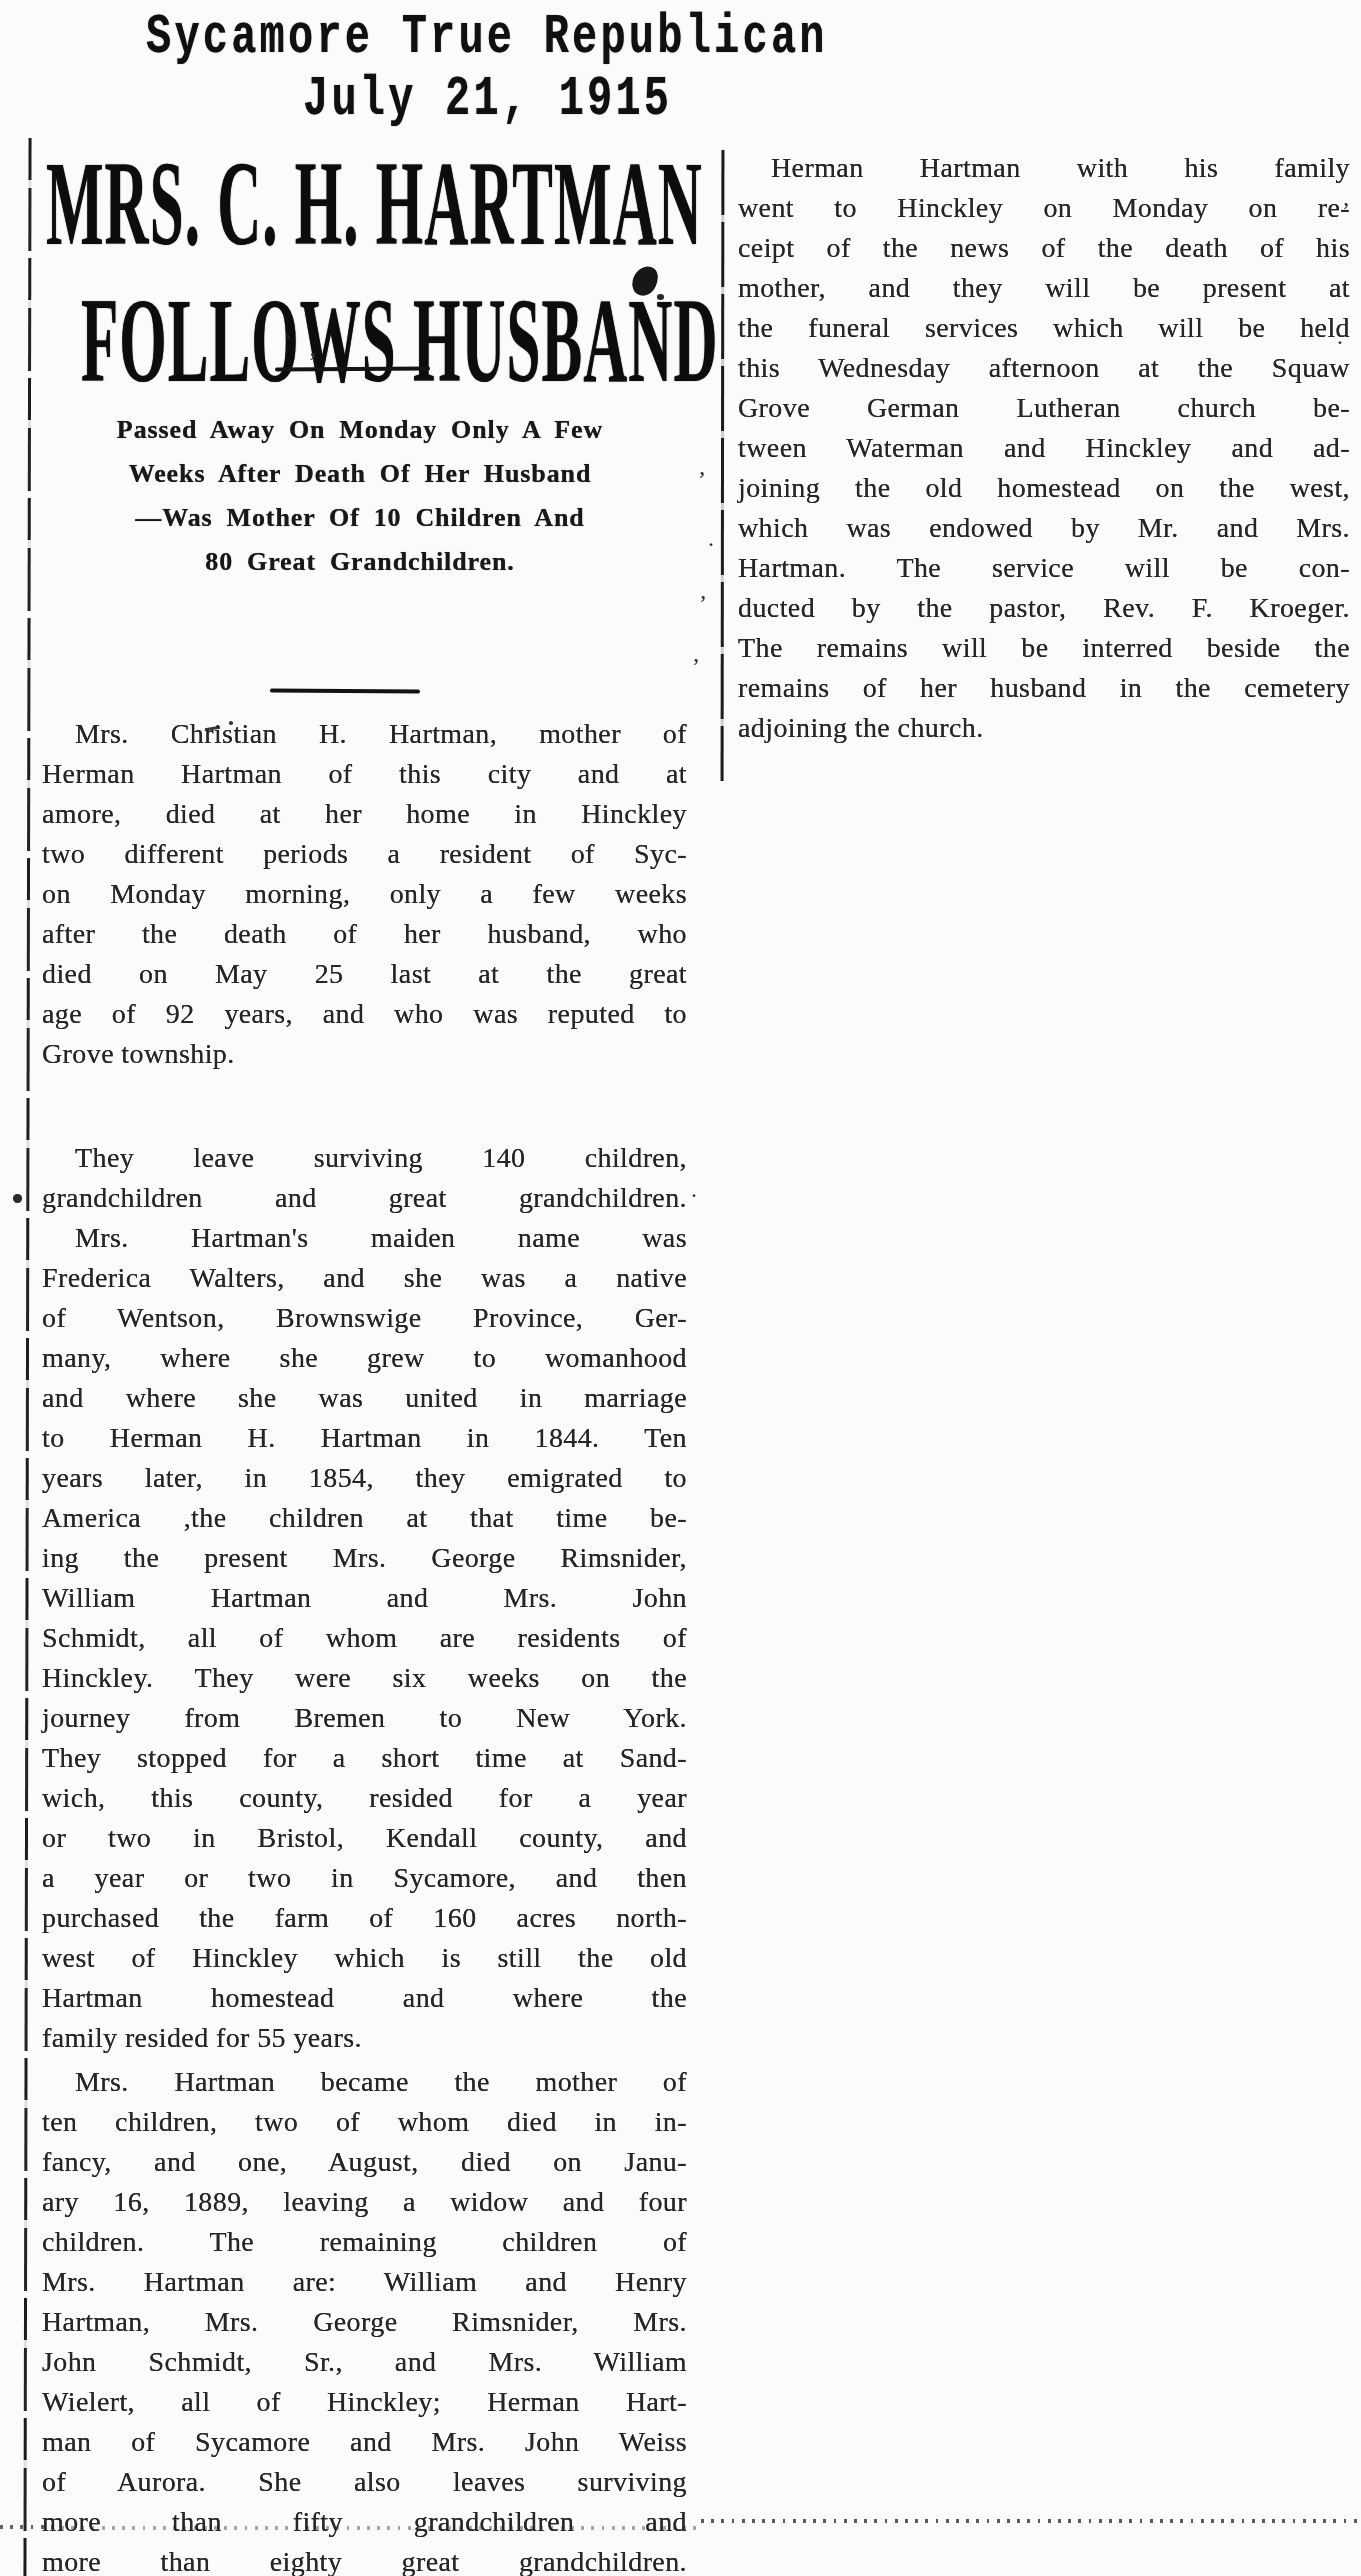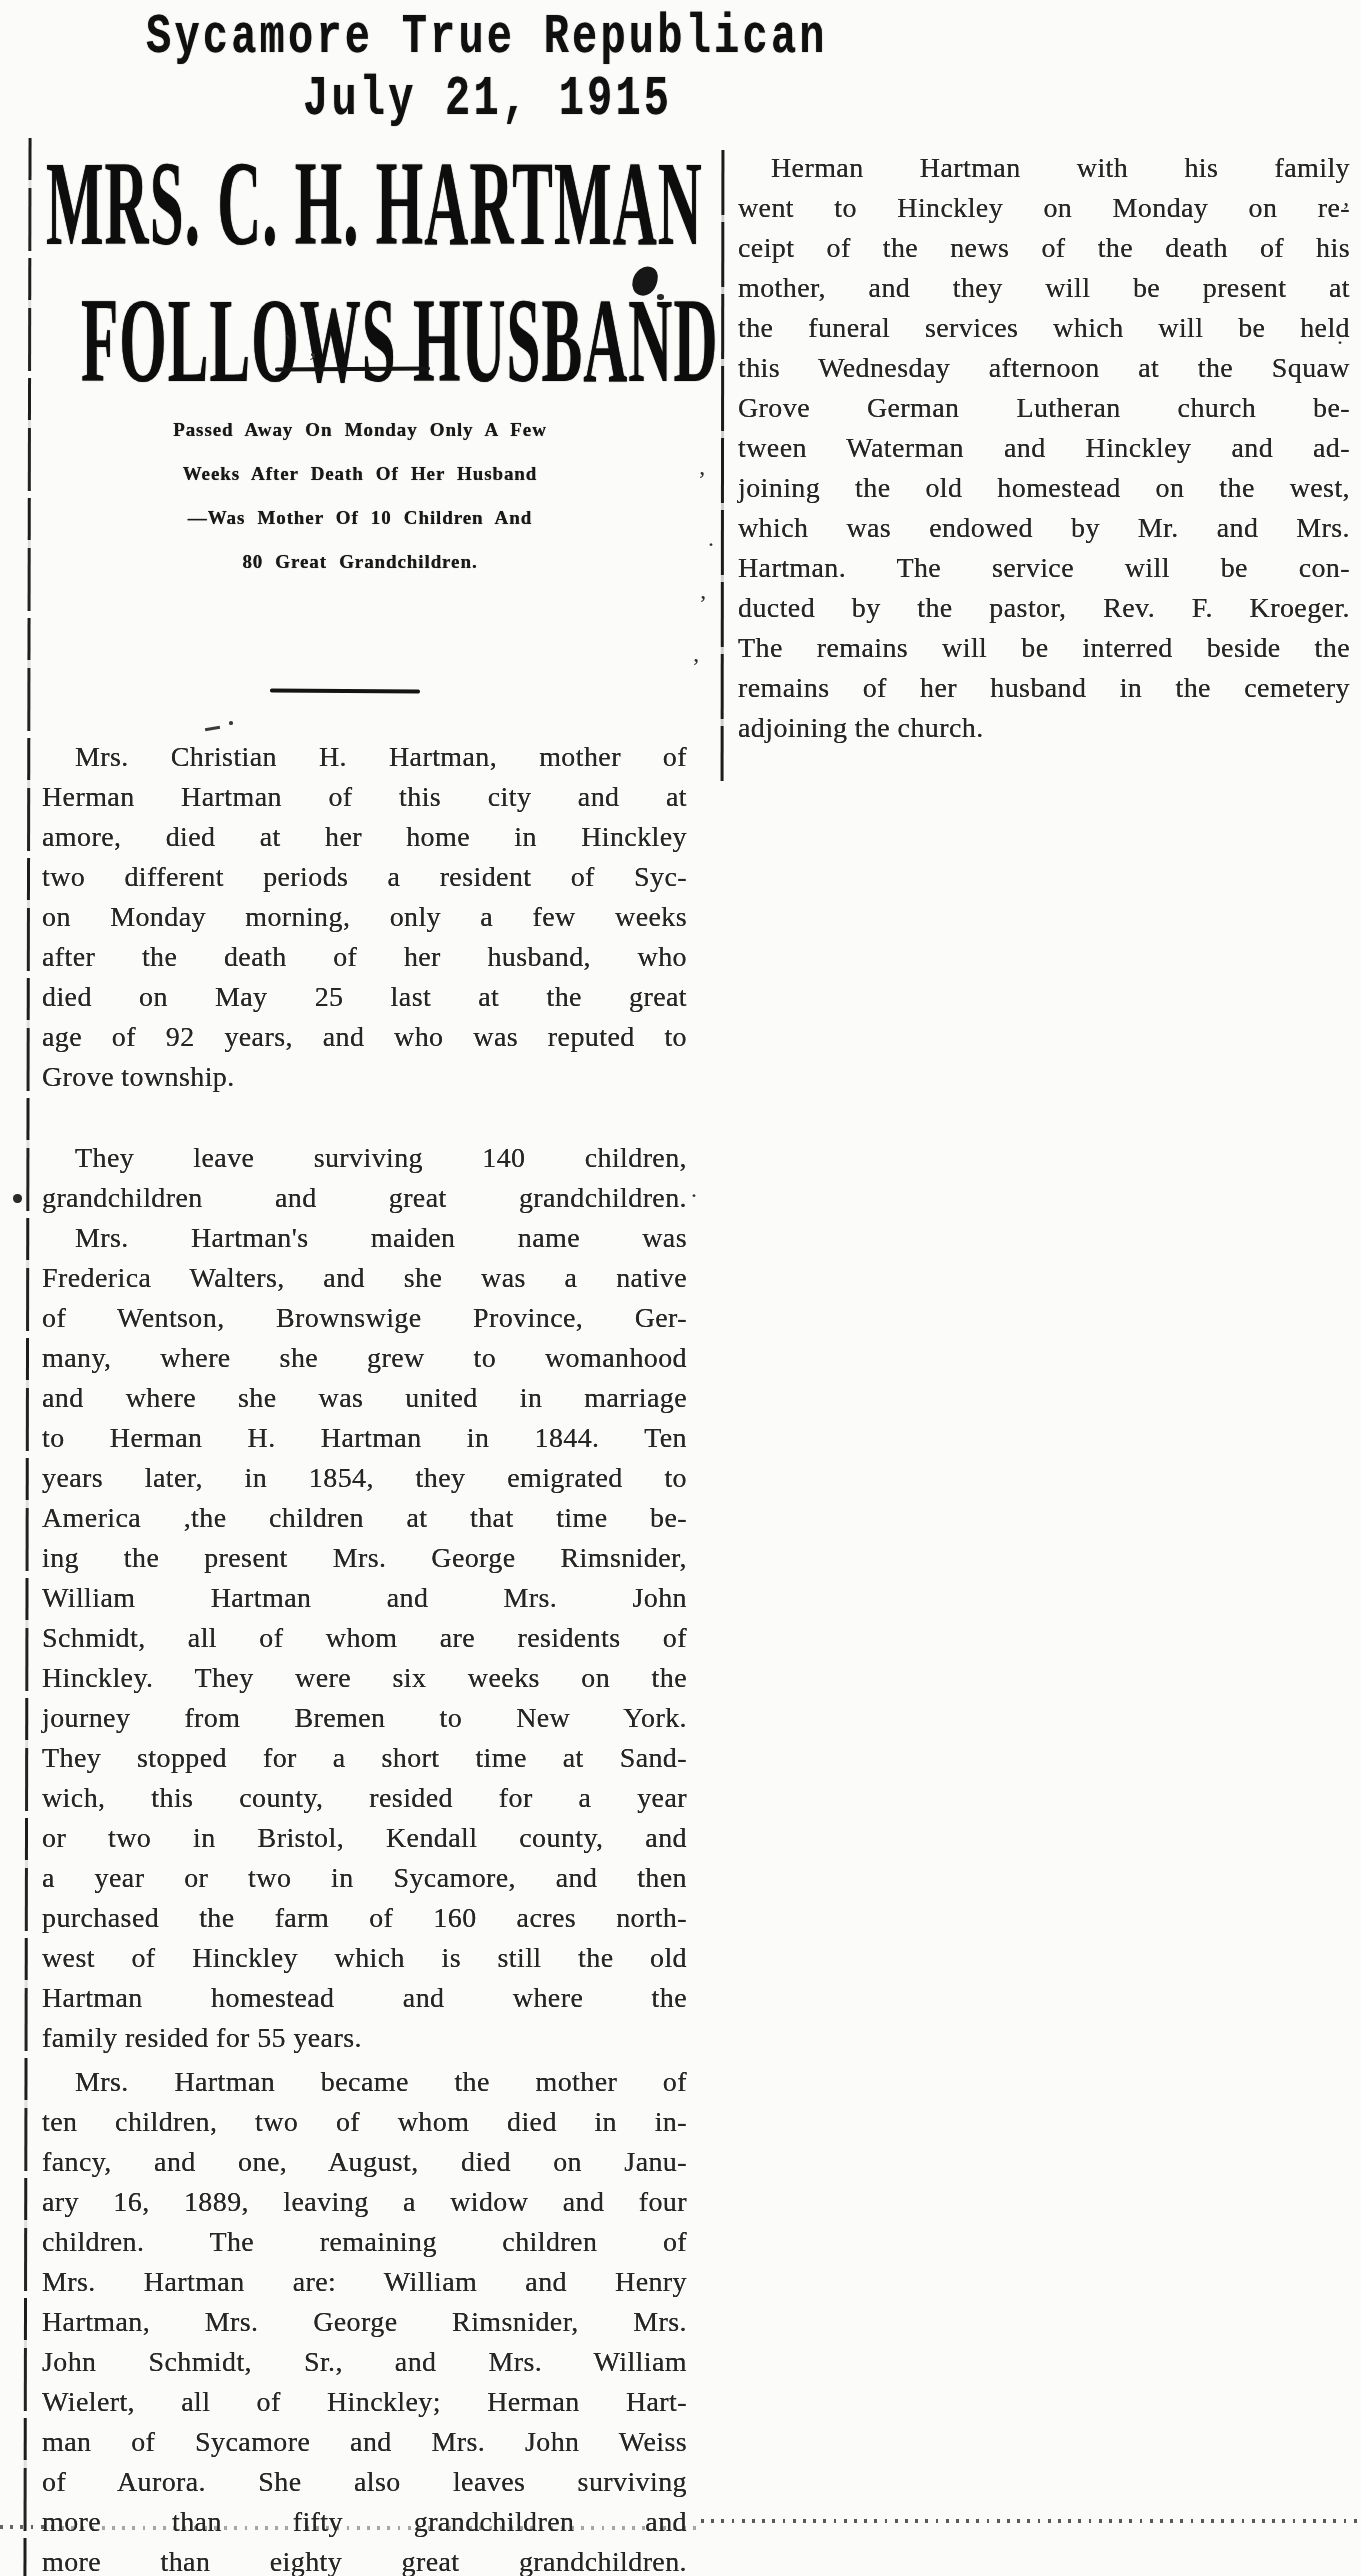"Passed Away On Monday Only" .sub-line { font-size: 19px -> 26px }
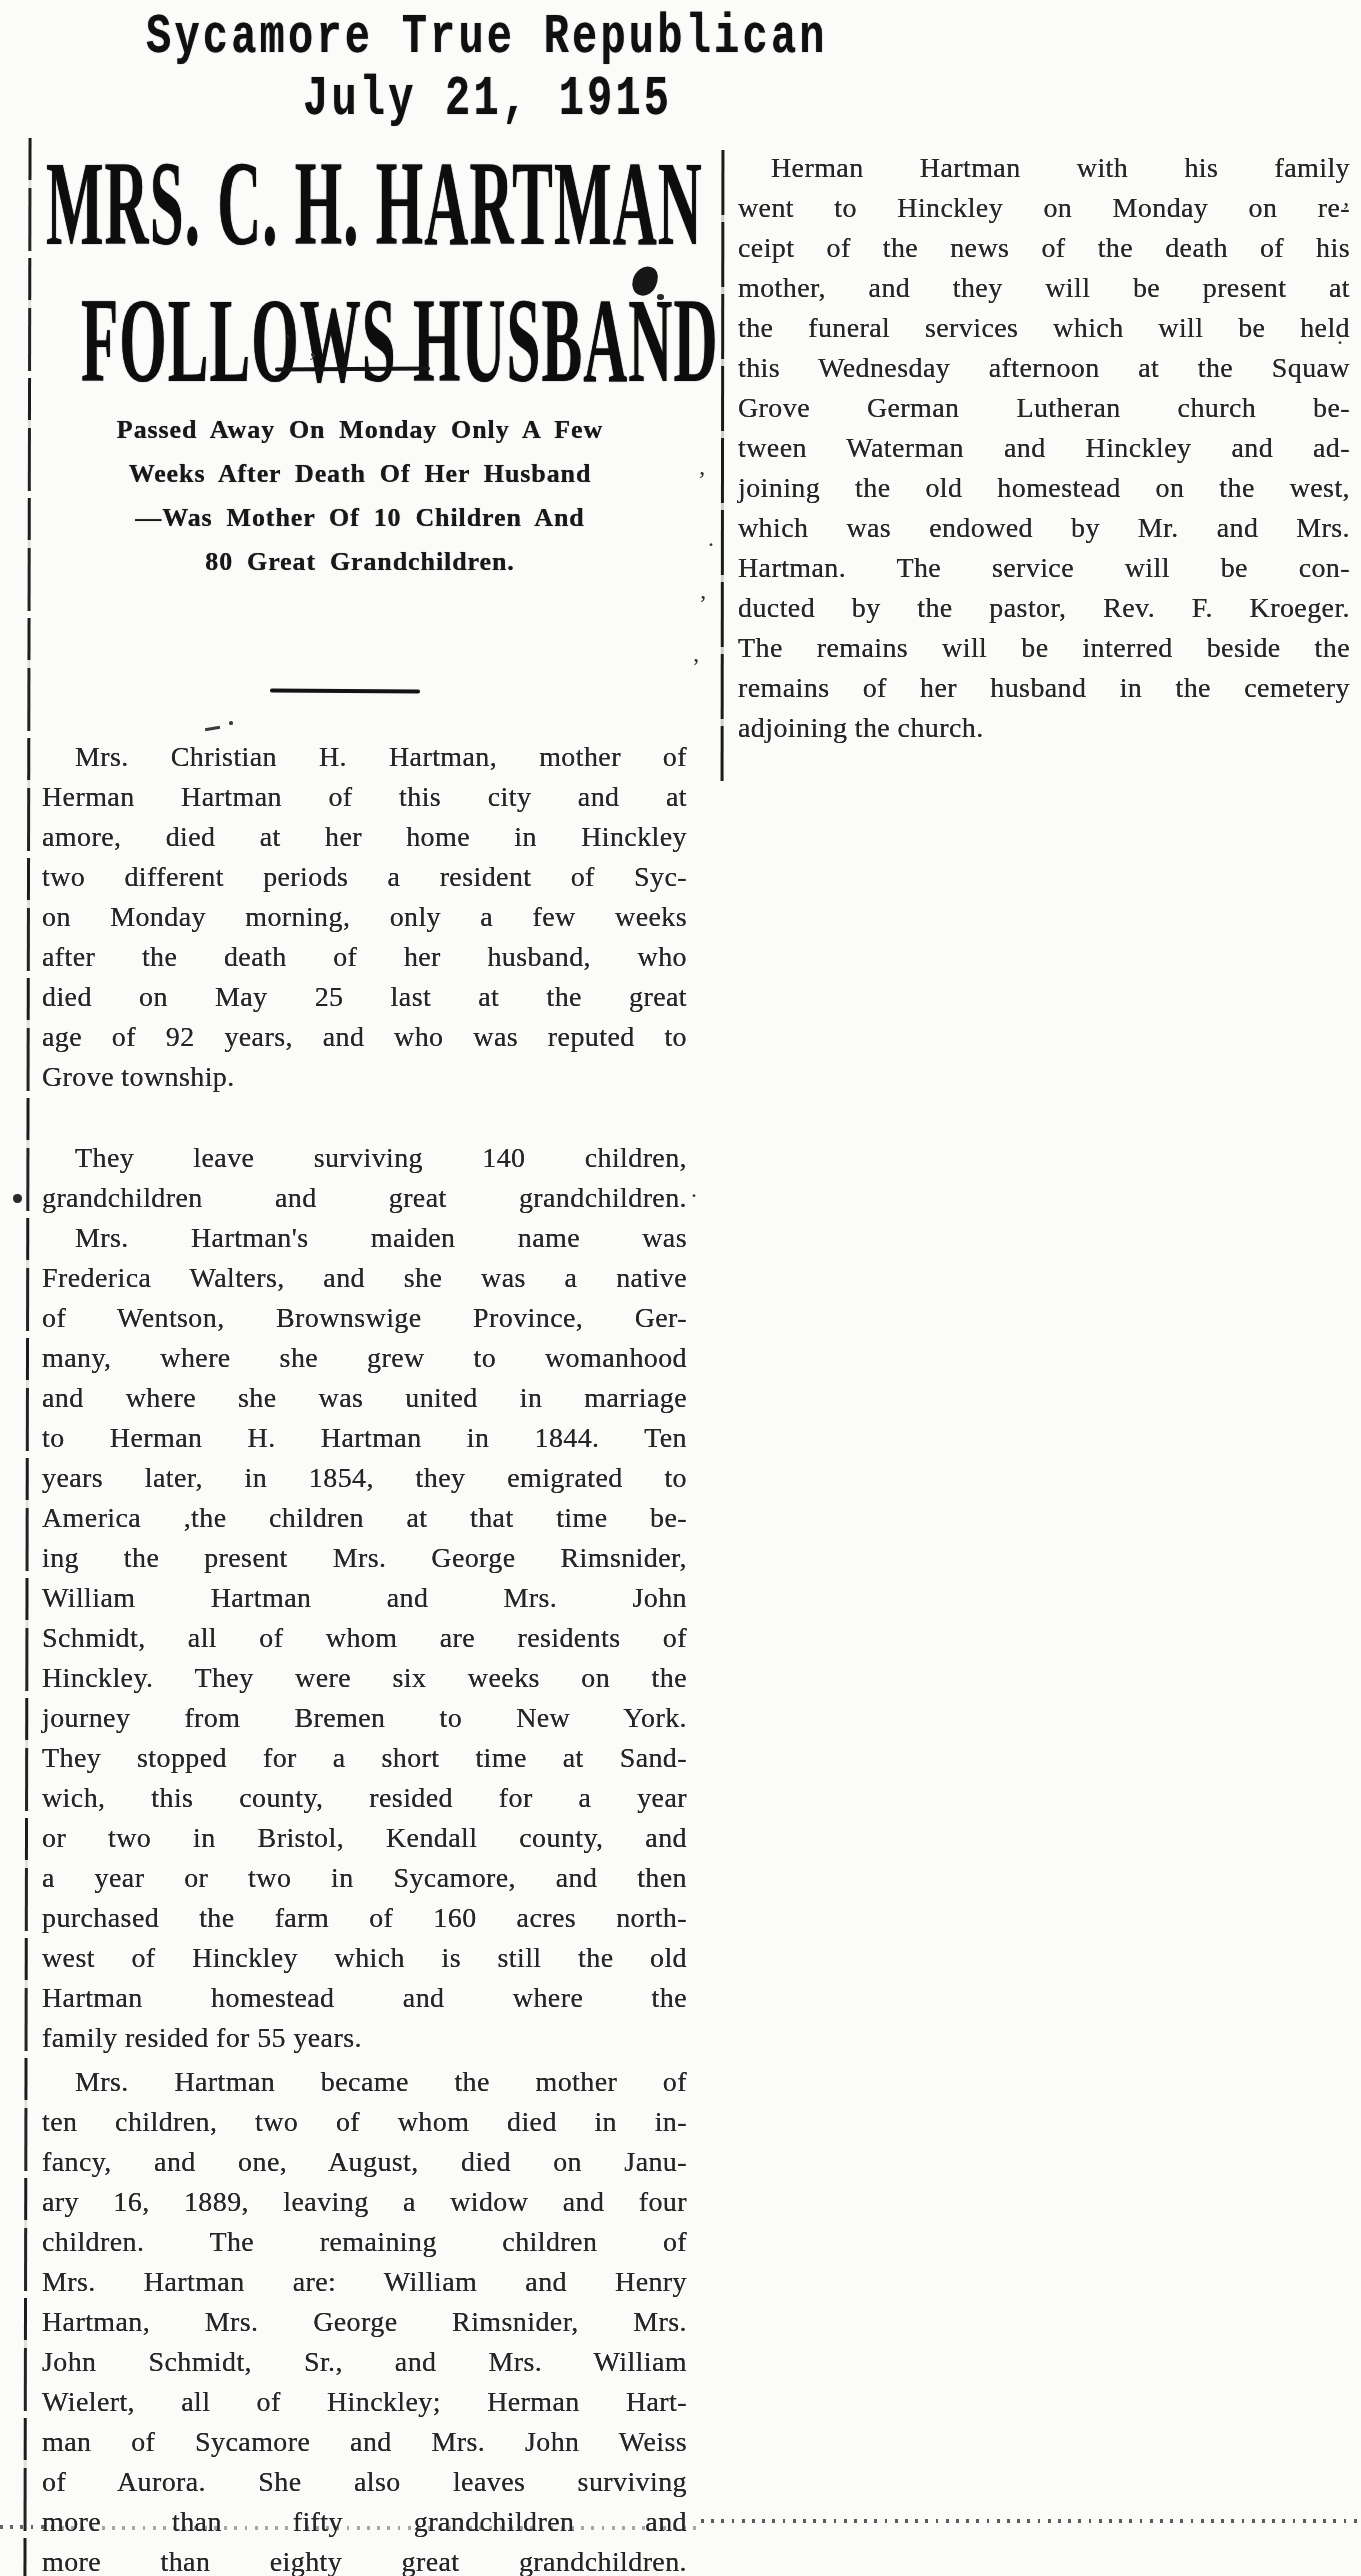"Mrs. Christian H. Hartman, mother" #para-1 { top: 737px -> 714px }
